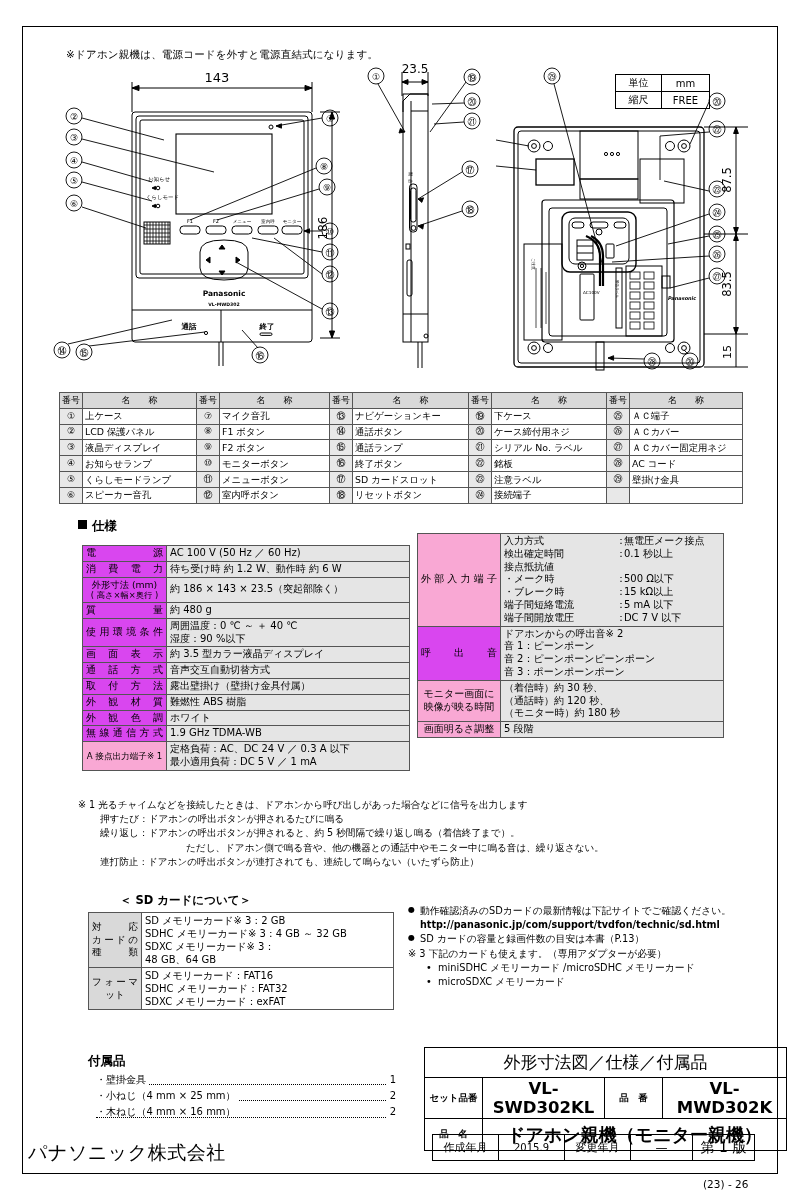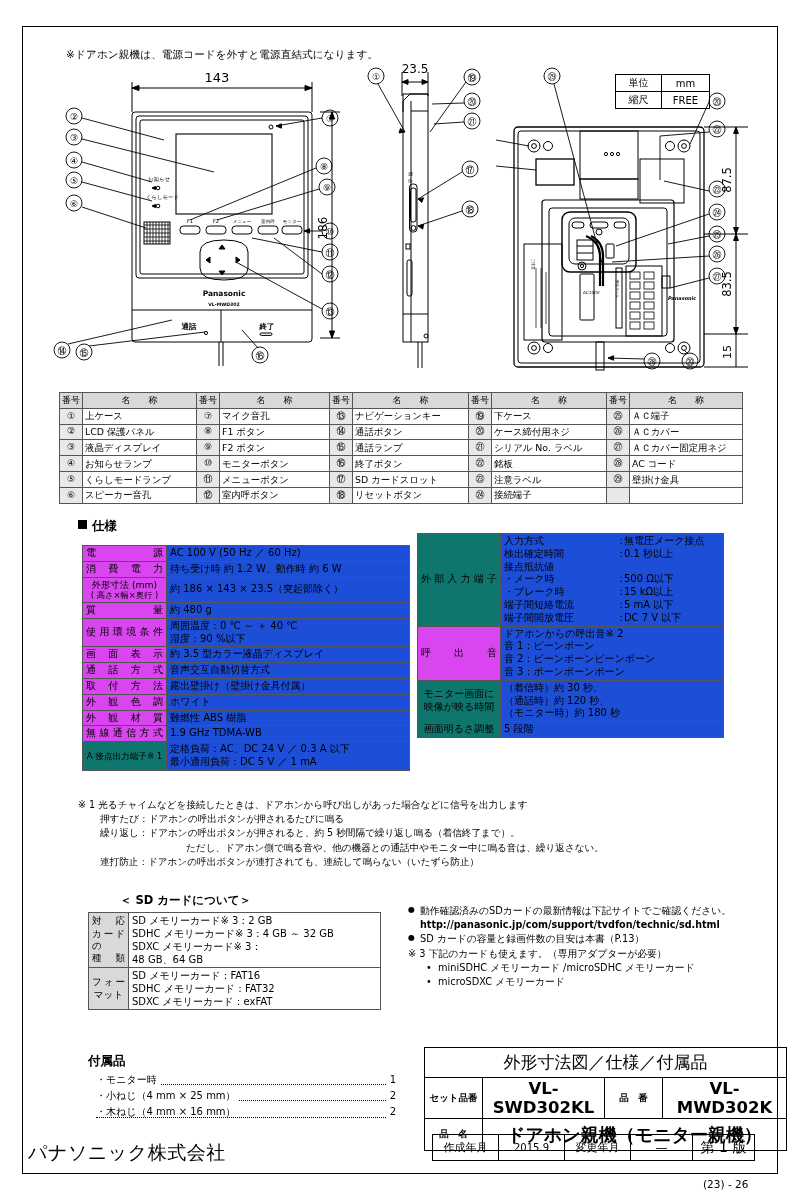"入力方式" table.spec td.val { background: #1d4ed8 -> #e5e5e5 }
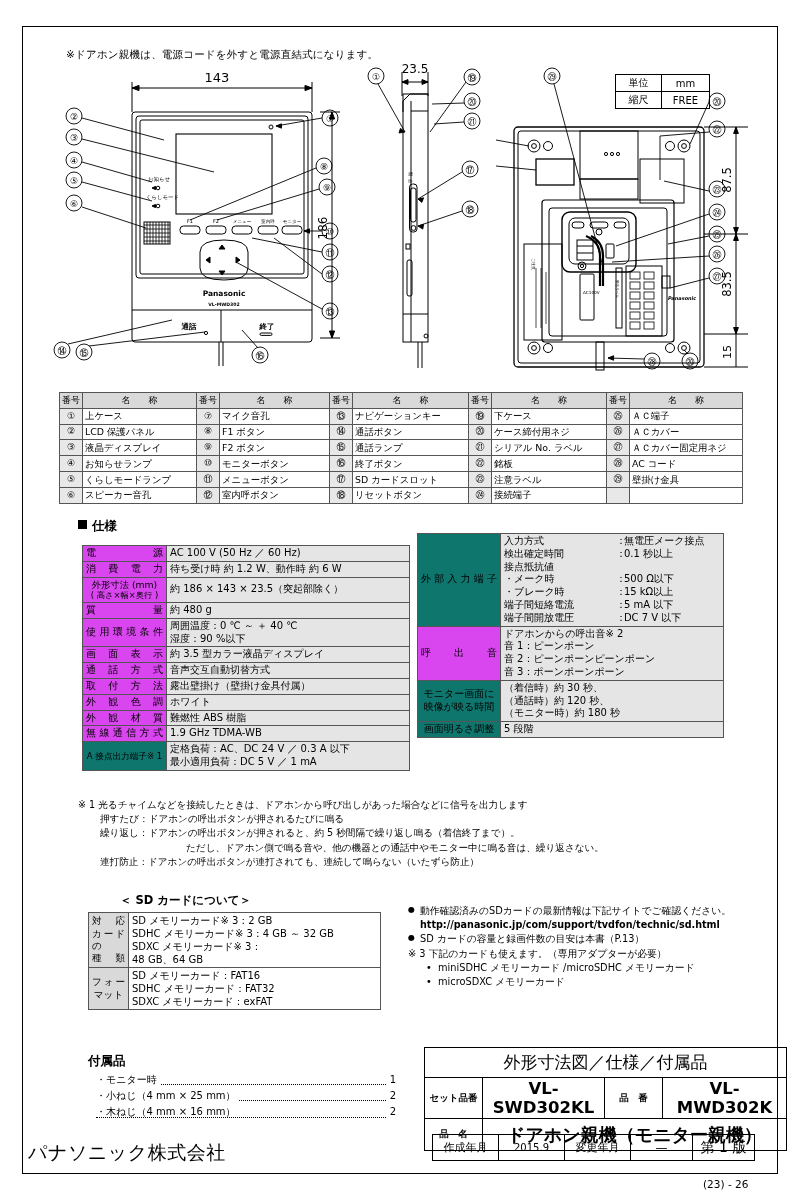"外 部 入 力 端" table.spec td.lblc { background: #0f766e -> #f9a8d4 }
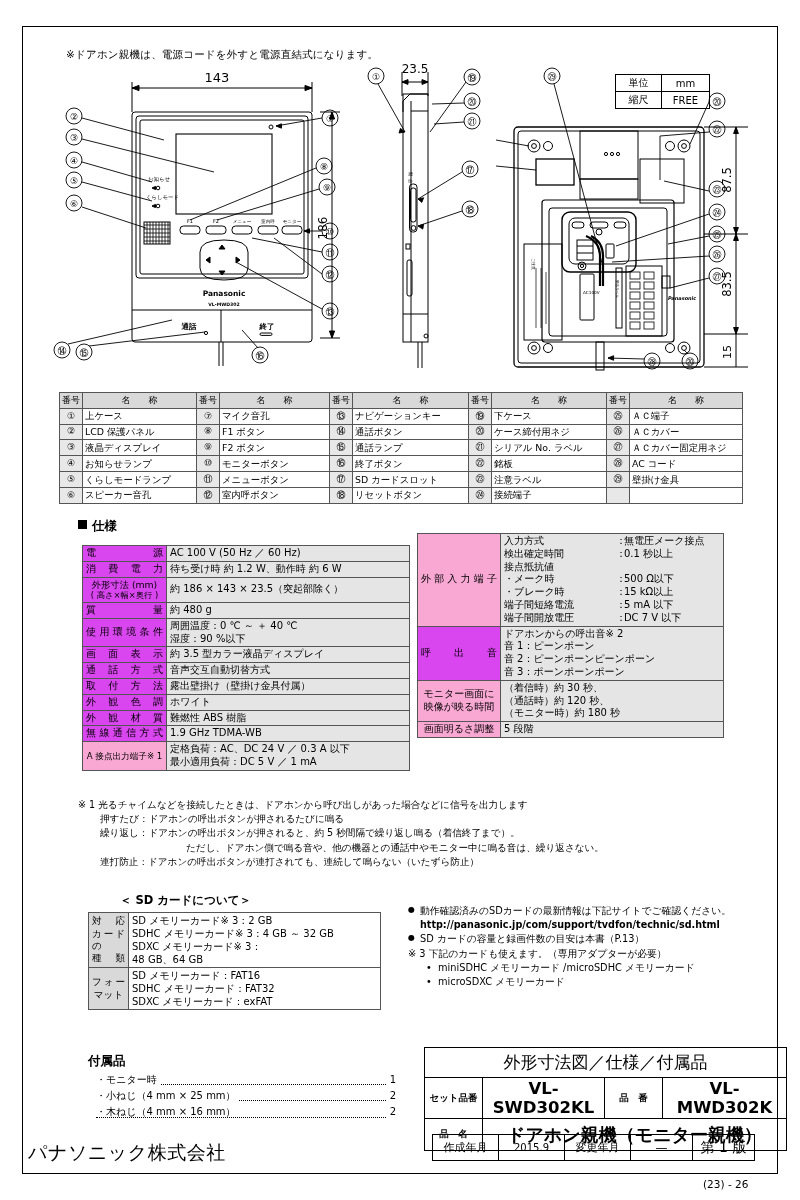"外 観 色 調" tr { order: before "外 観 材 質" -> after "外 観 材 質" }
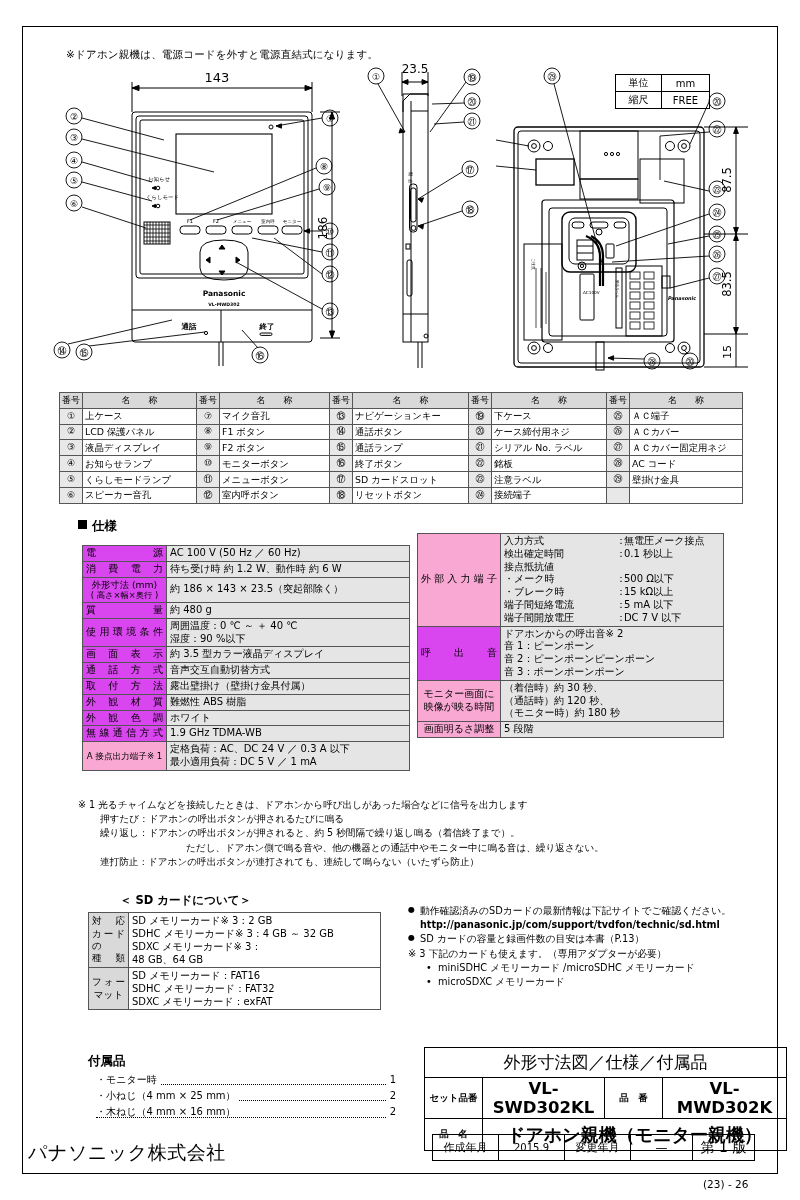"対 応" .sd-table td.lbl { width: 40px -> 53px }
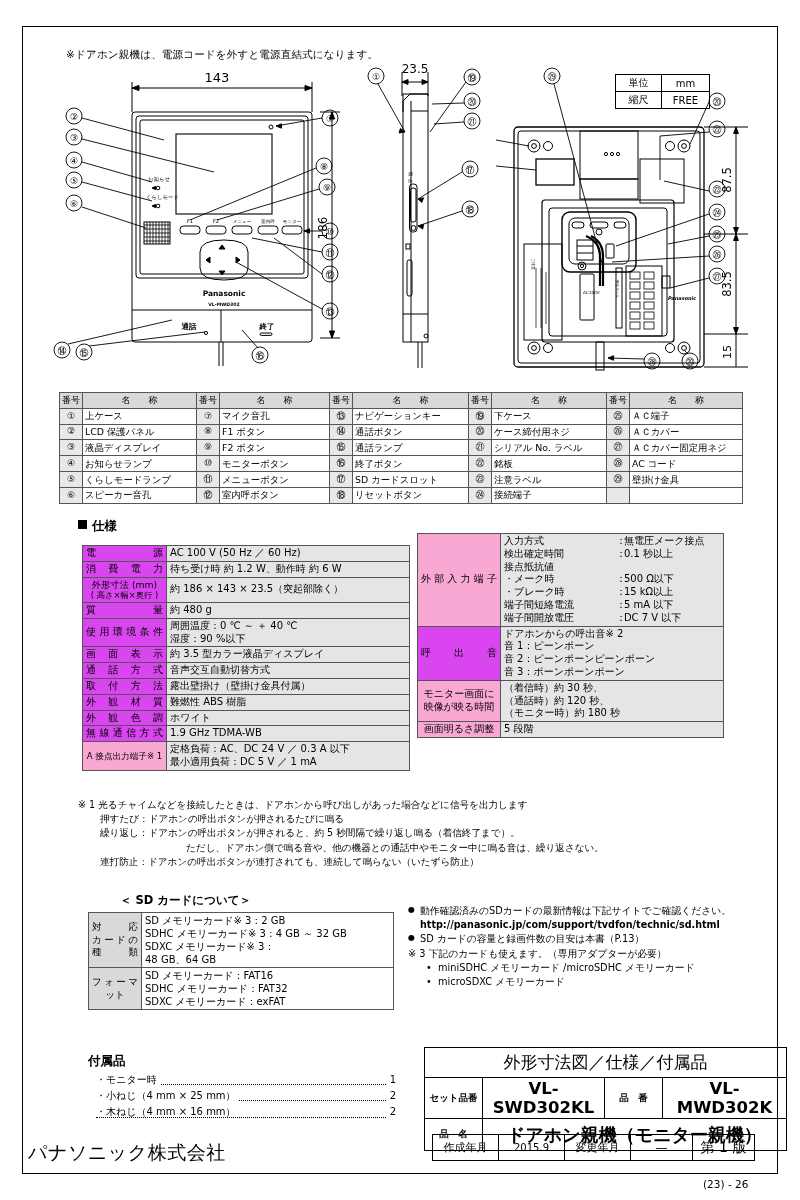"・モニター時" span.nm { text: モニター時 -> 壁掛金具 }
